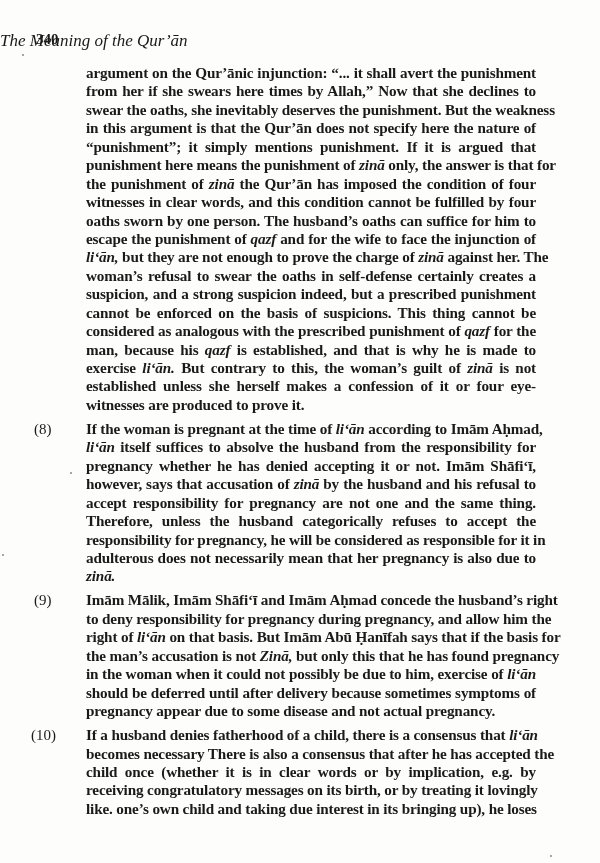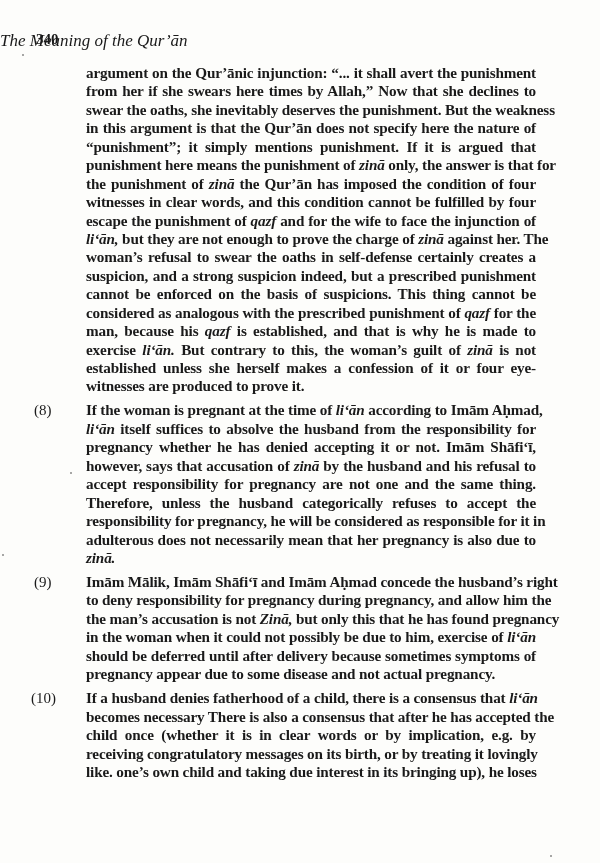"oaths sworn by one person." span.line { html: none -> <span>oaths sworn by one person. The husband’s oaths can suffice for him to</span> }
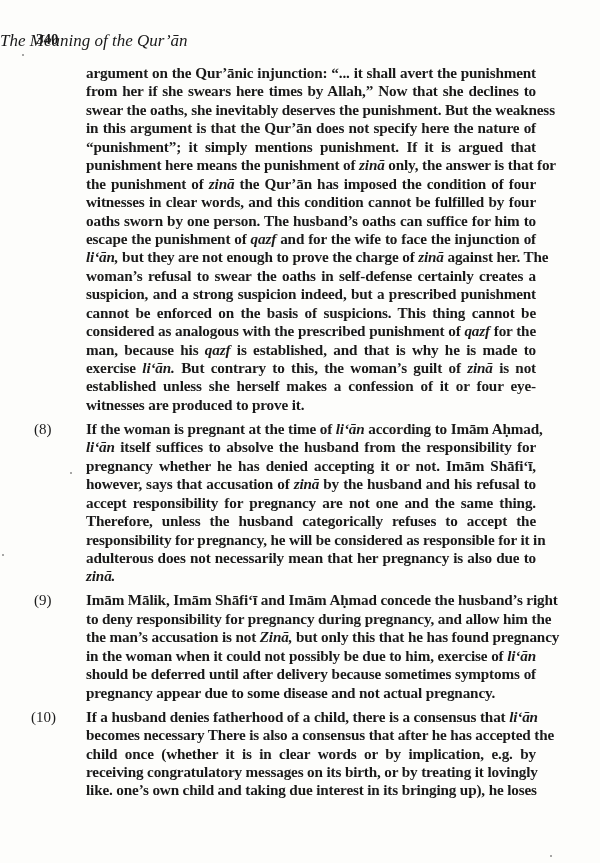"right of li‘ān on that" span.line { html: none -> <span>right of <span>li‘ān</span> on that basis. But Imām Abū Ḥanīfah says that if the basis for</span> }
